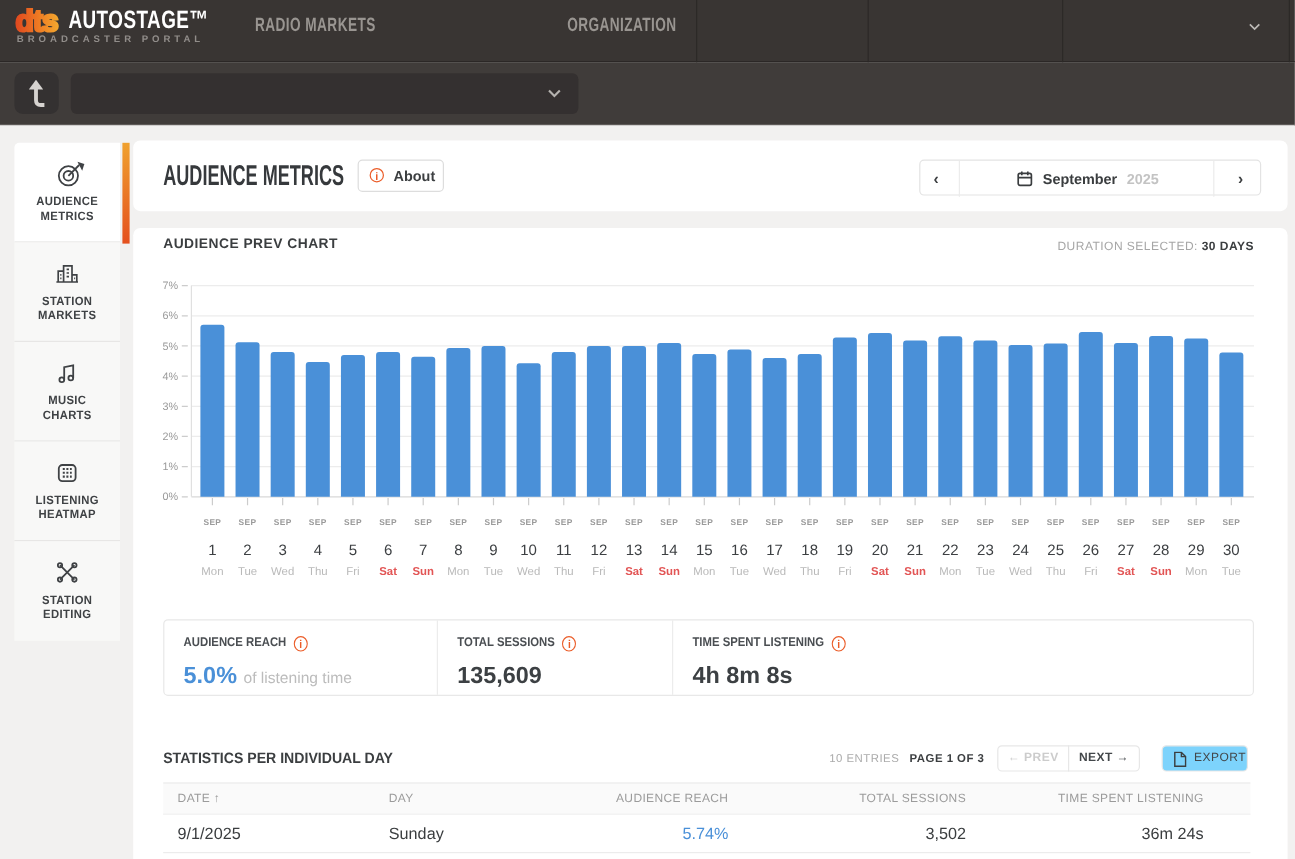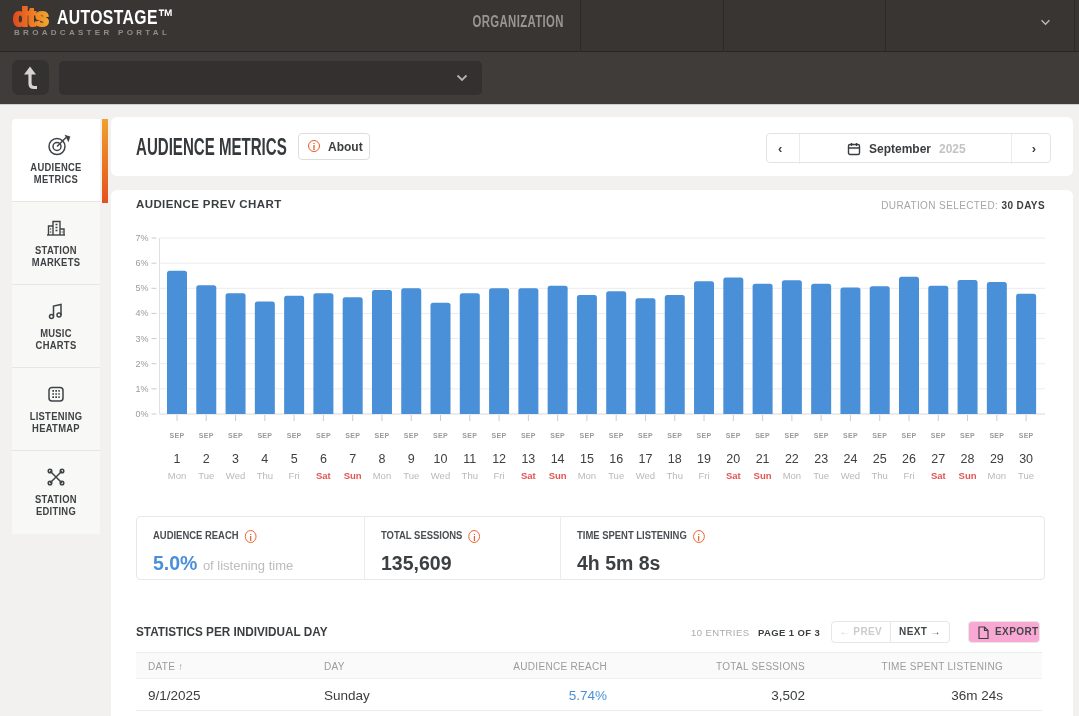"RADIO MARKETS" div.tab { html: none -> <div> <span>RADIO MARKETS</span> </div> }
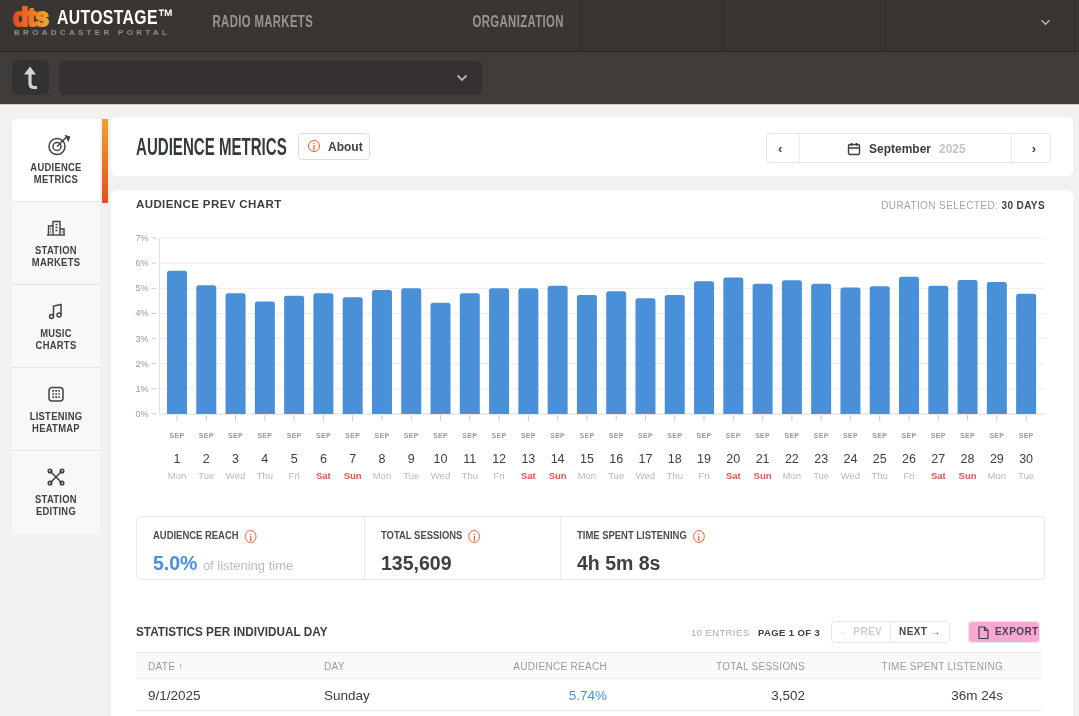"4h 5m 8s" div.val { text: 5m -> 8m }
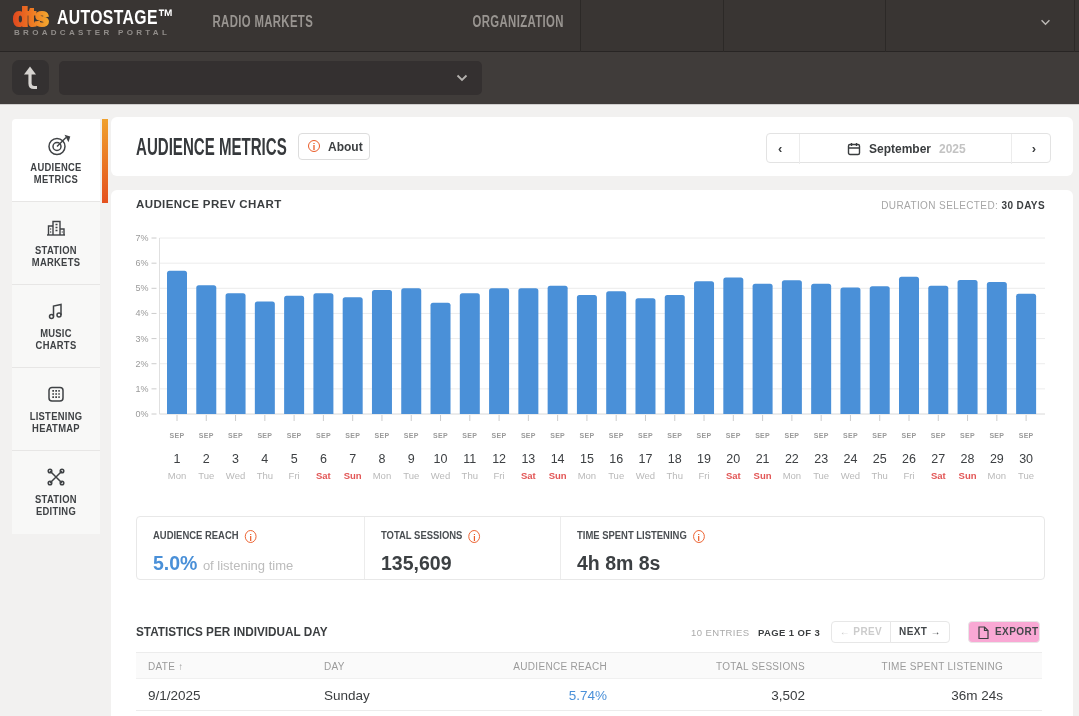"EXPORT" #export { background: #f9a8d4 -> #7dd3fc; font-weight: bold -> normal }
